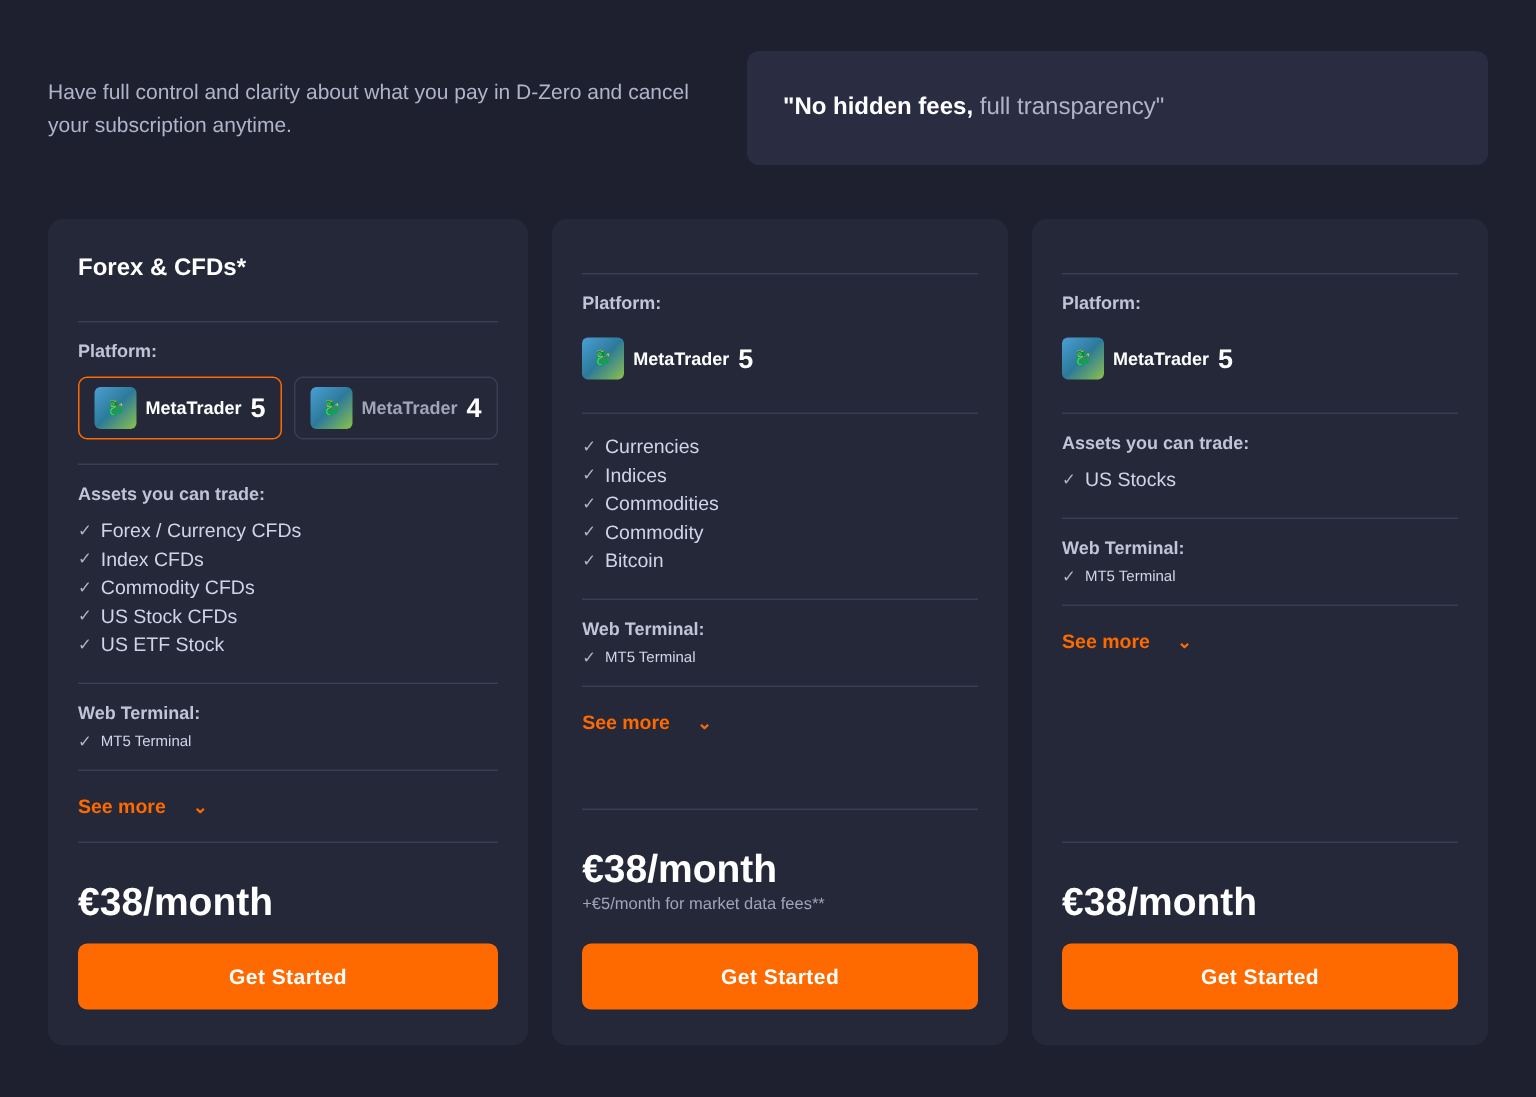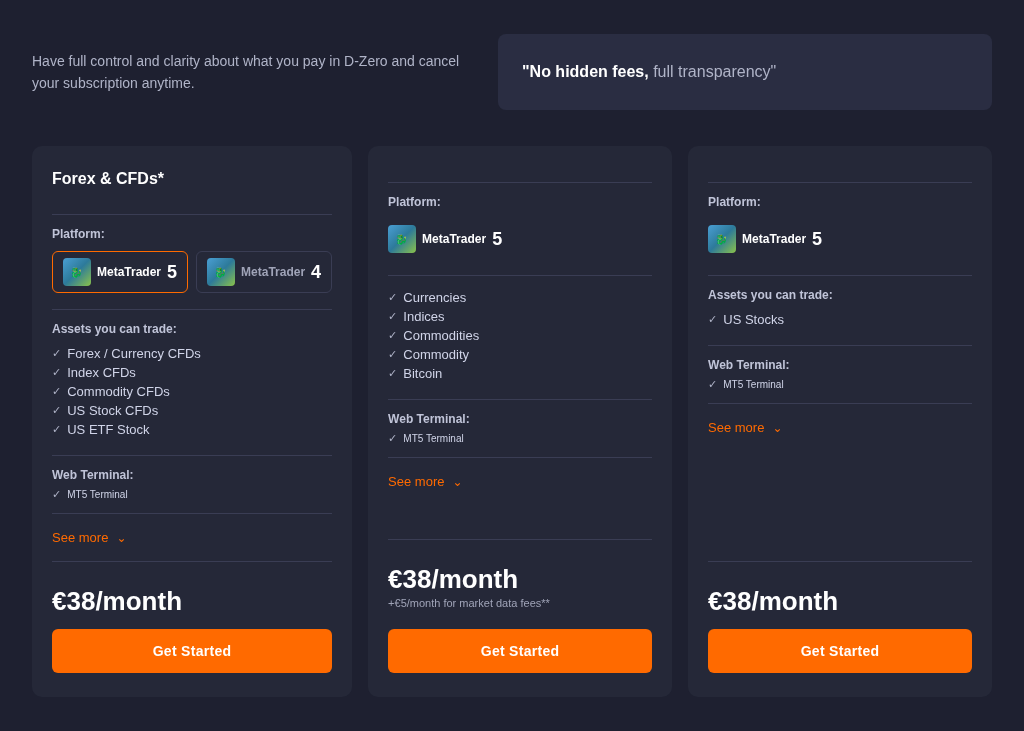"See more" .see-more { font-weight: 400 -> 700; gap: 8px -> 18px }
